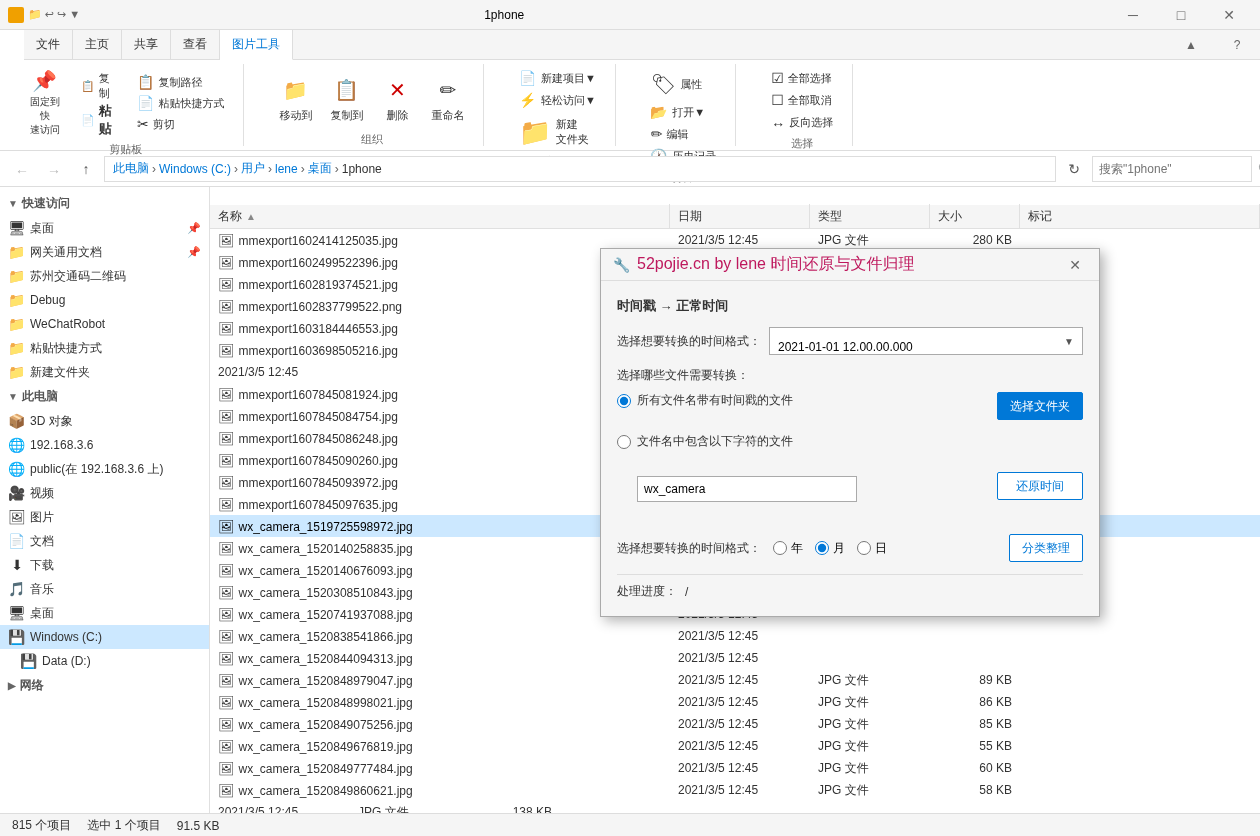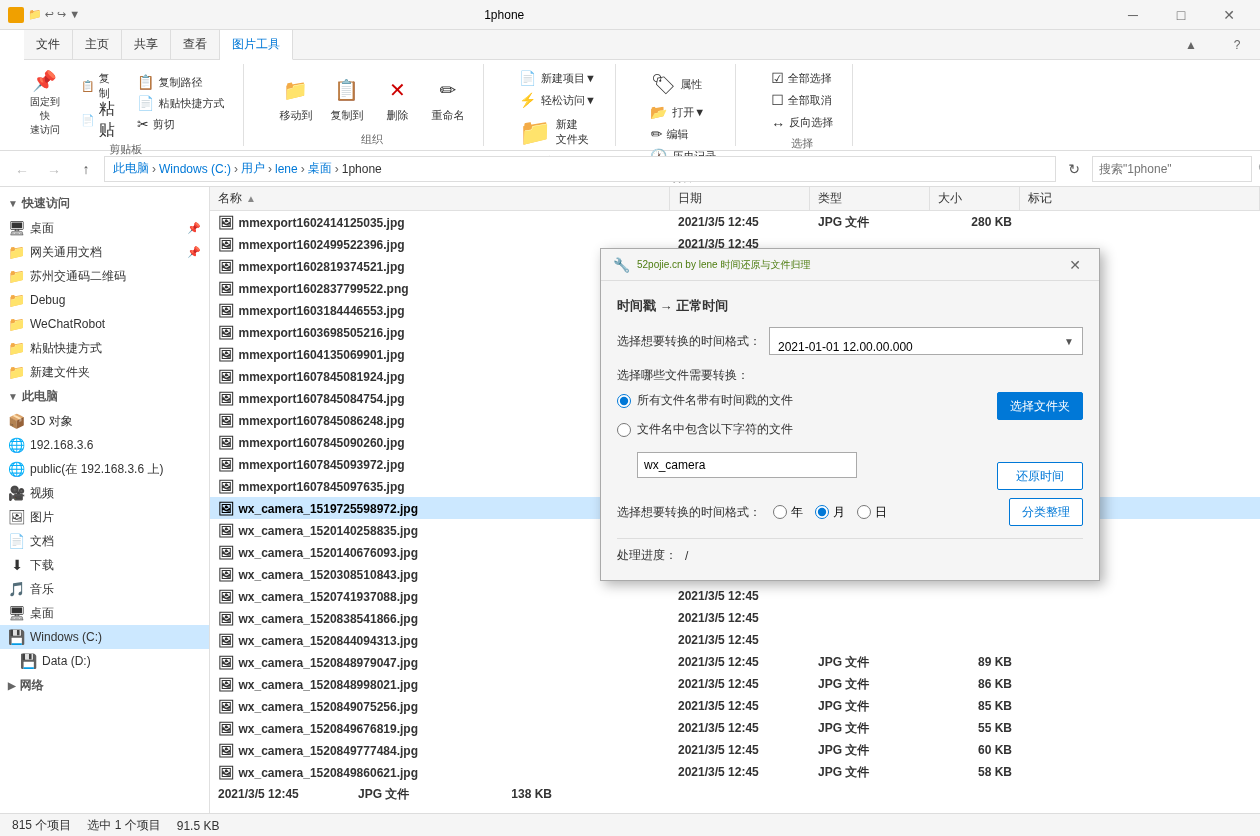"粘贴" span { font-size: 16px -> 13px; font-weight: none -> bold }
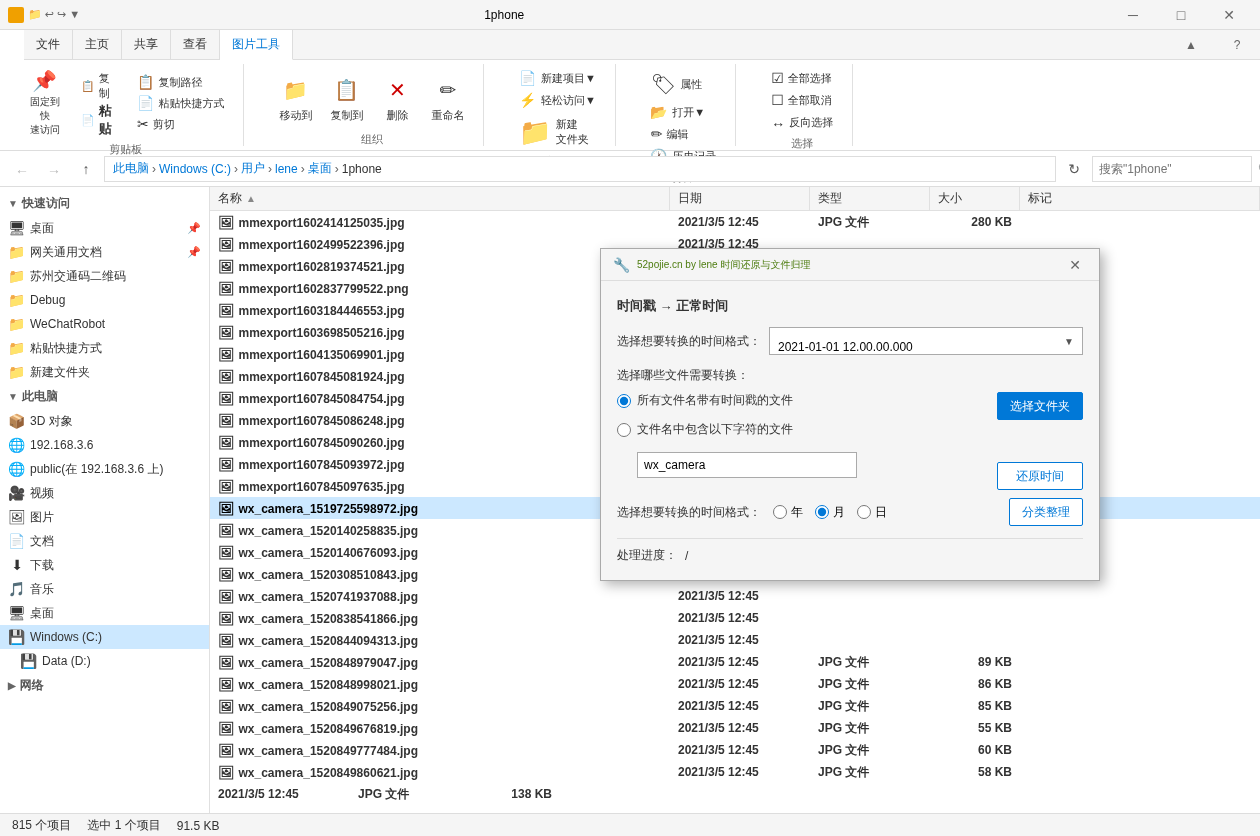"名称" .file-list-header { margin-top: none -> 18px }
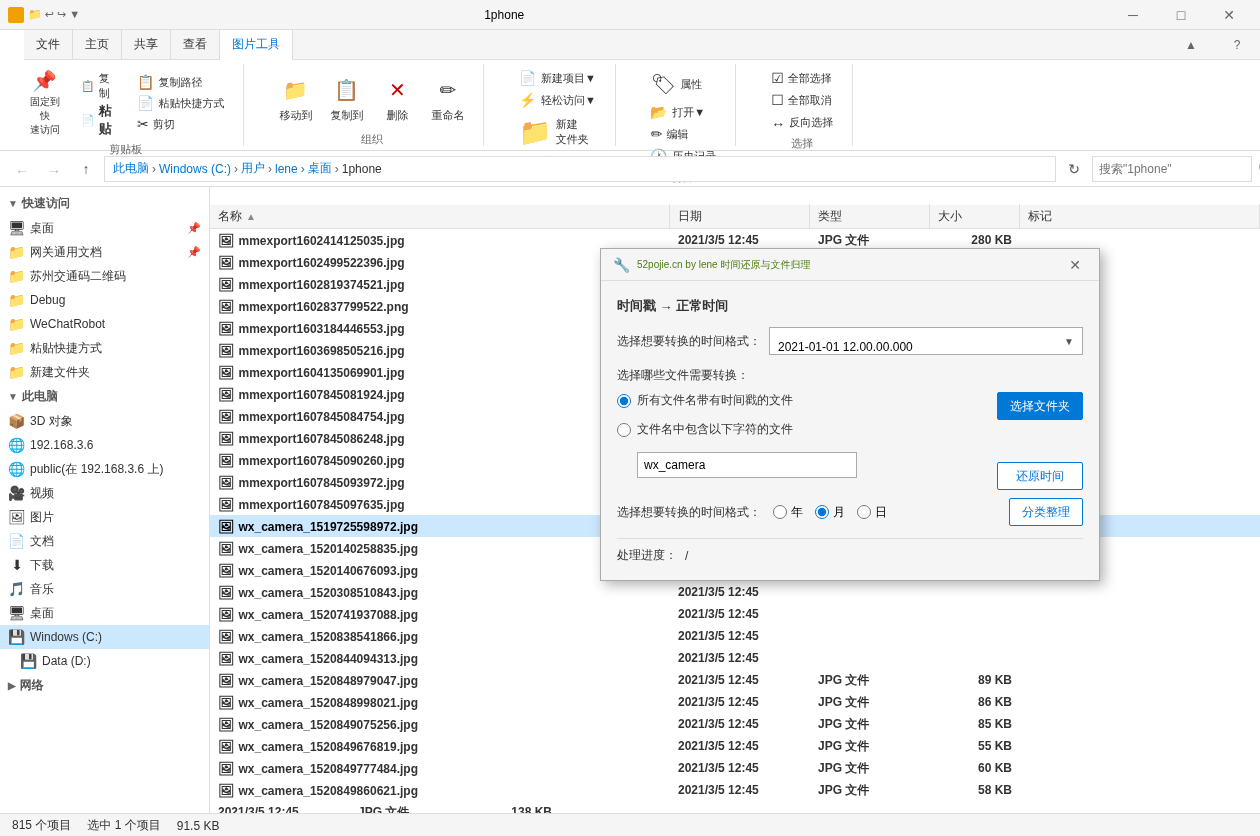"🖼 mmexport1602414125035.jpg" .file-list { font-weight: bold -> none }
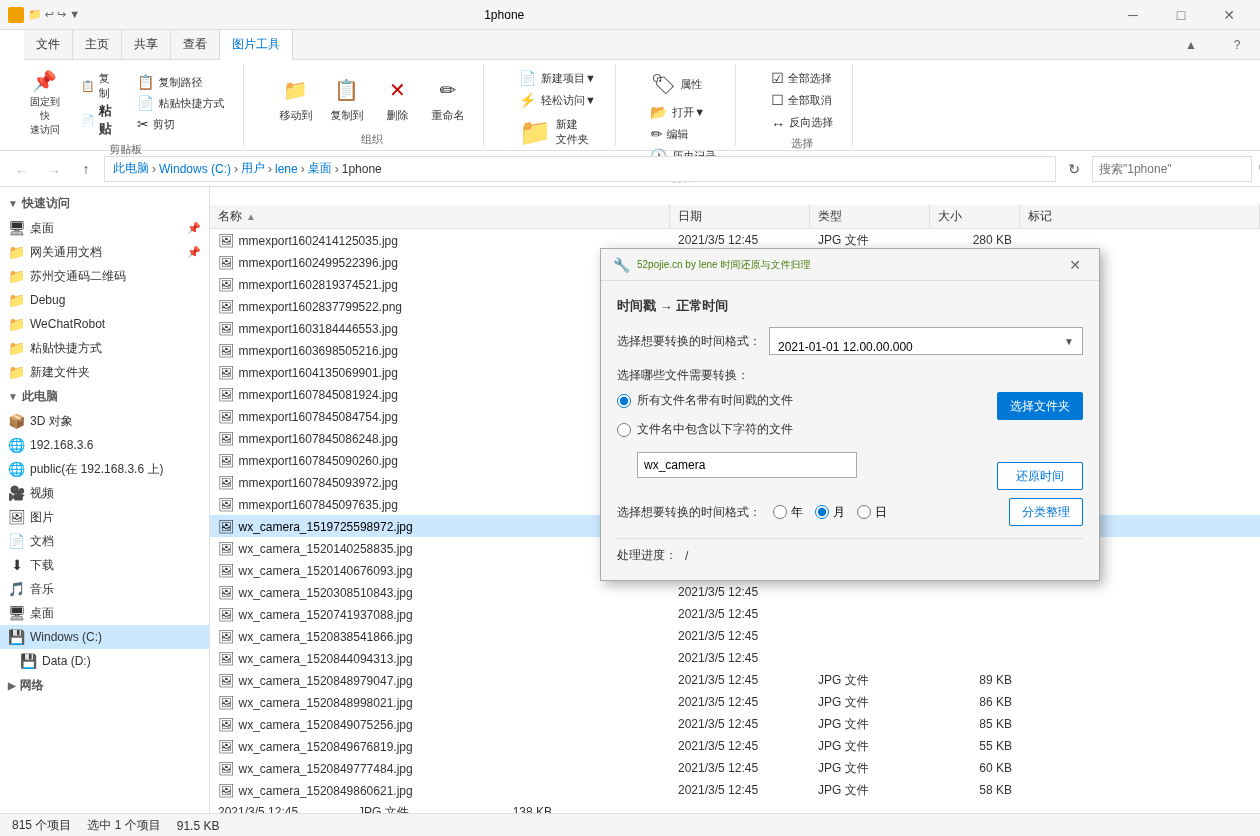"52pojie.cn by lene 时间还原与文件归理" .dialog-title-text { color: #4d7c0f -> #be185d; font-size: 10px -> 16px }
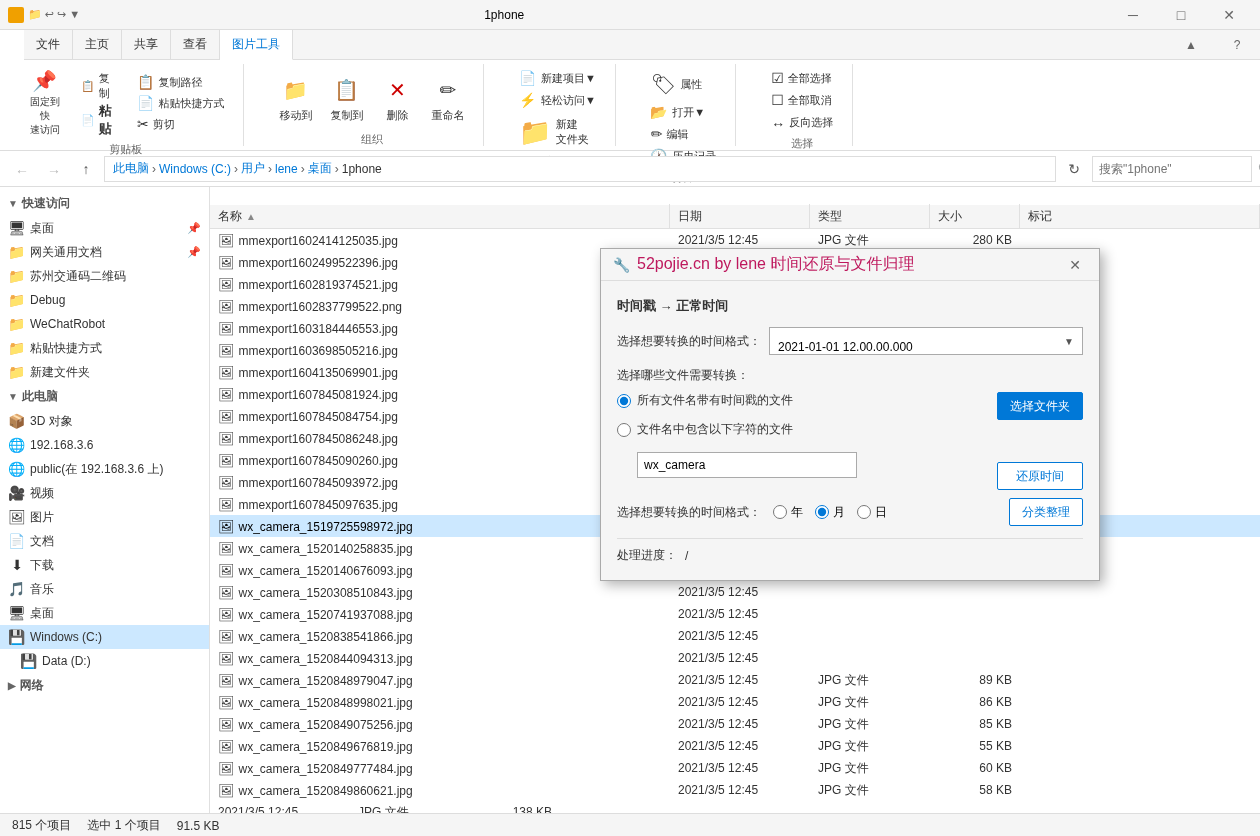"🖼 mmexport1604135069901.jpg" div.col-cell { html: <div> <span>🖼</span>mmexport1604135069901.jpg </div> -> none }
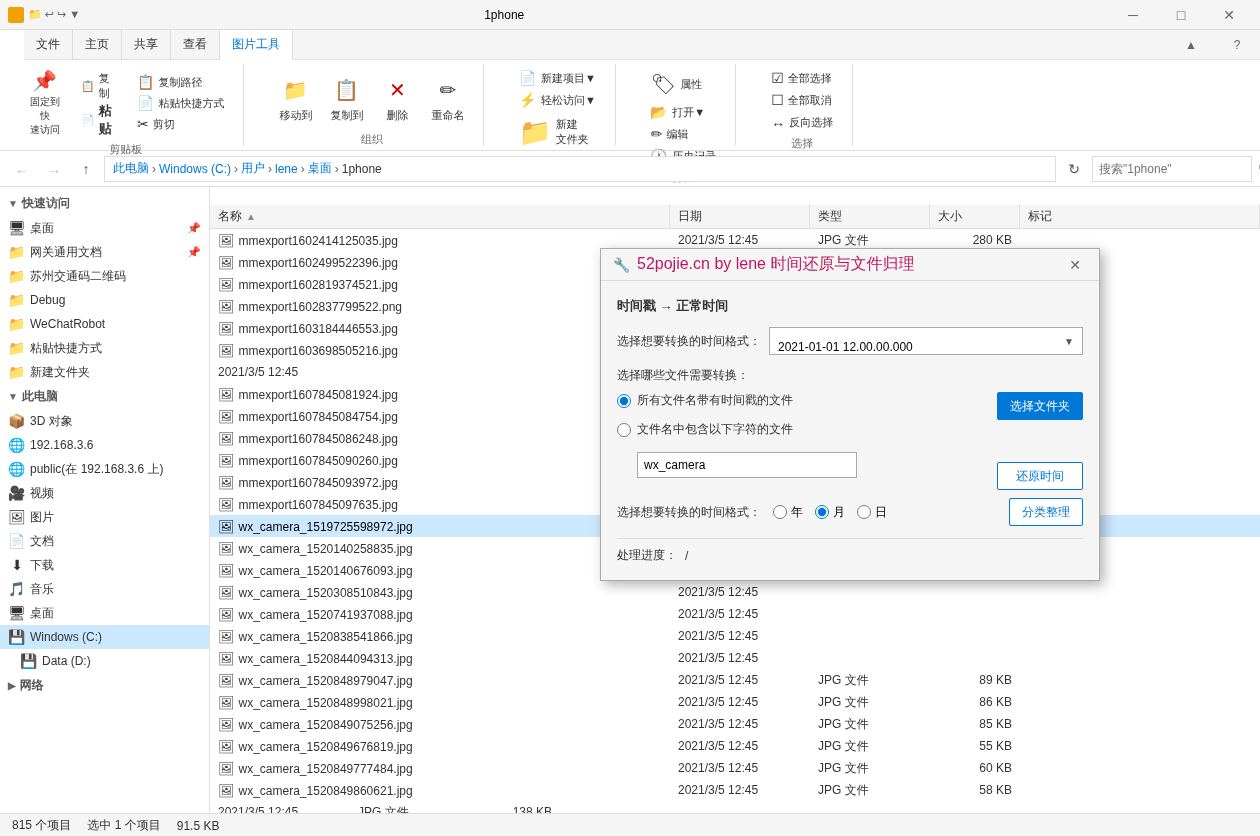"所有文件名带有时间戳的文件" .radio-group { gap: 12px -> 24px; margin-bottom: 8px -> 24px }
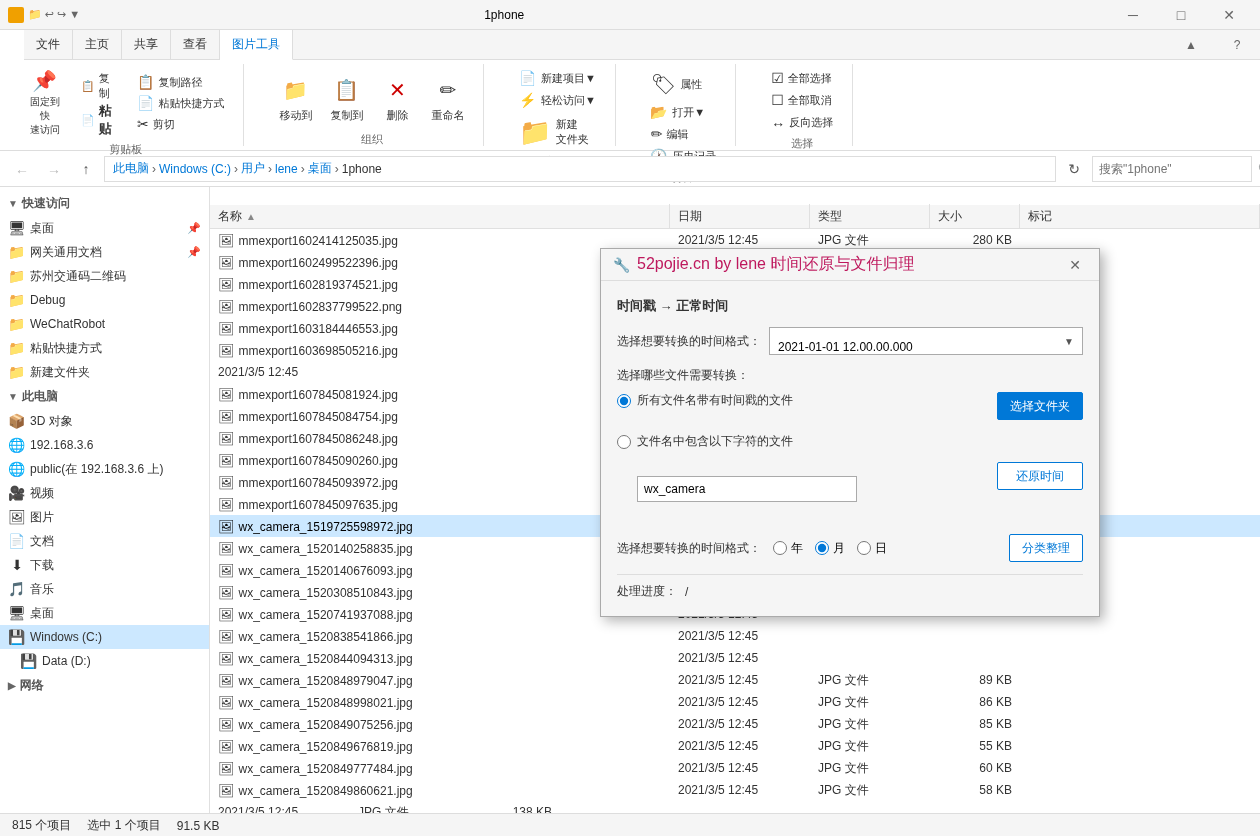"选择文件夹" div { gap: 6px -> none }
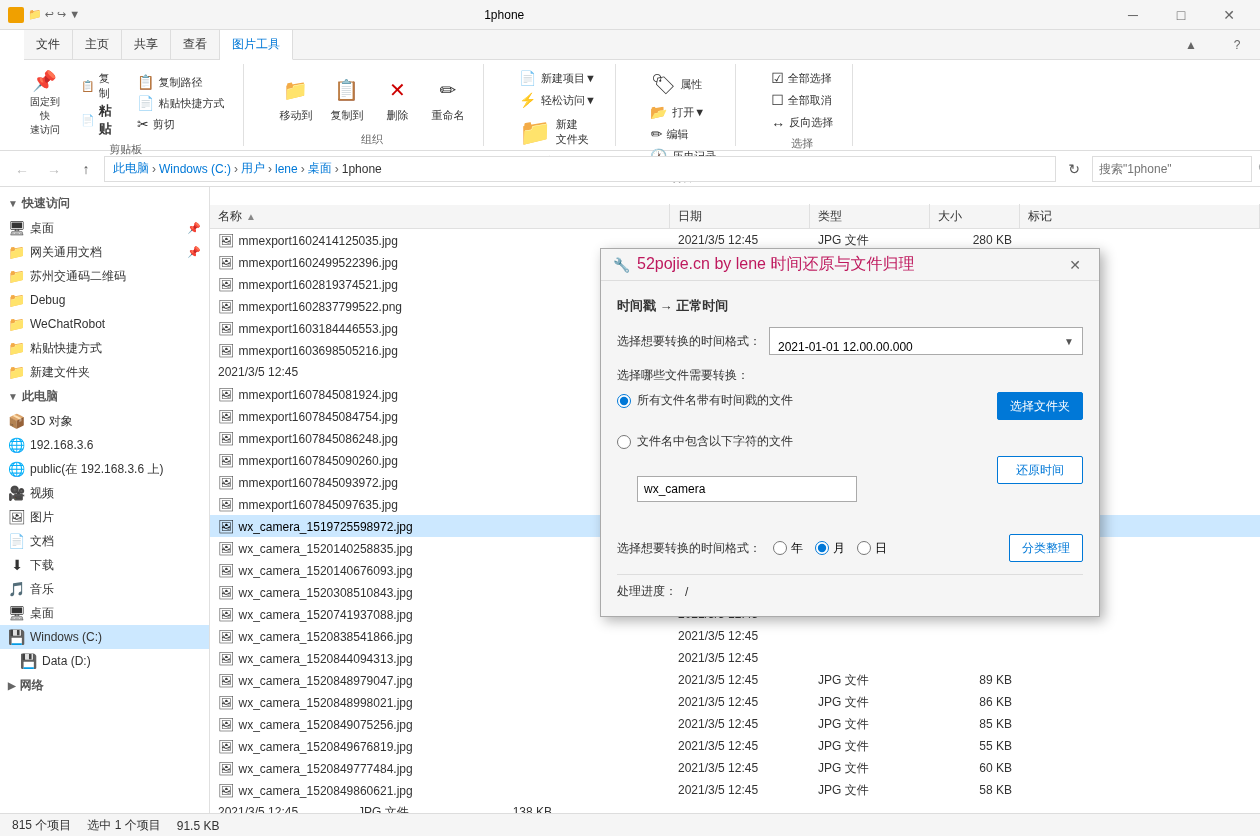"还原时间" button.dialog-btn { margin-top: 36px -> 52px }
